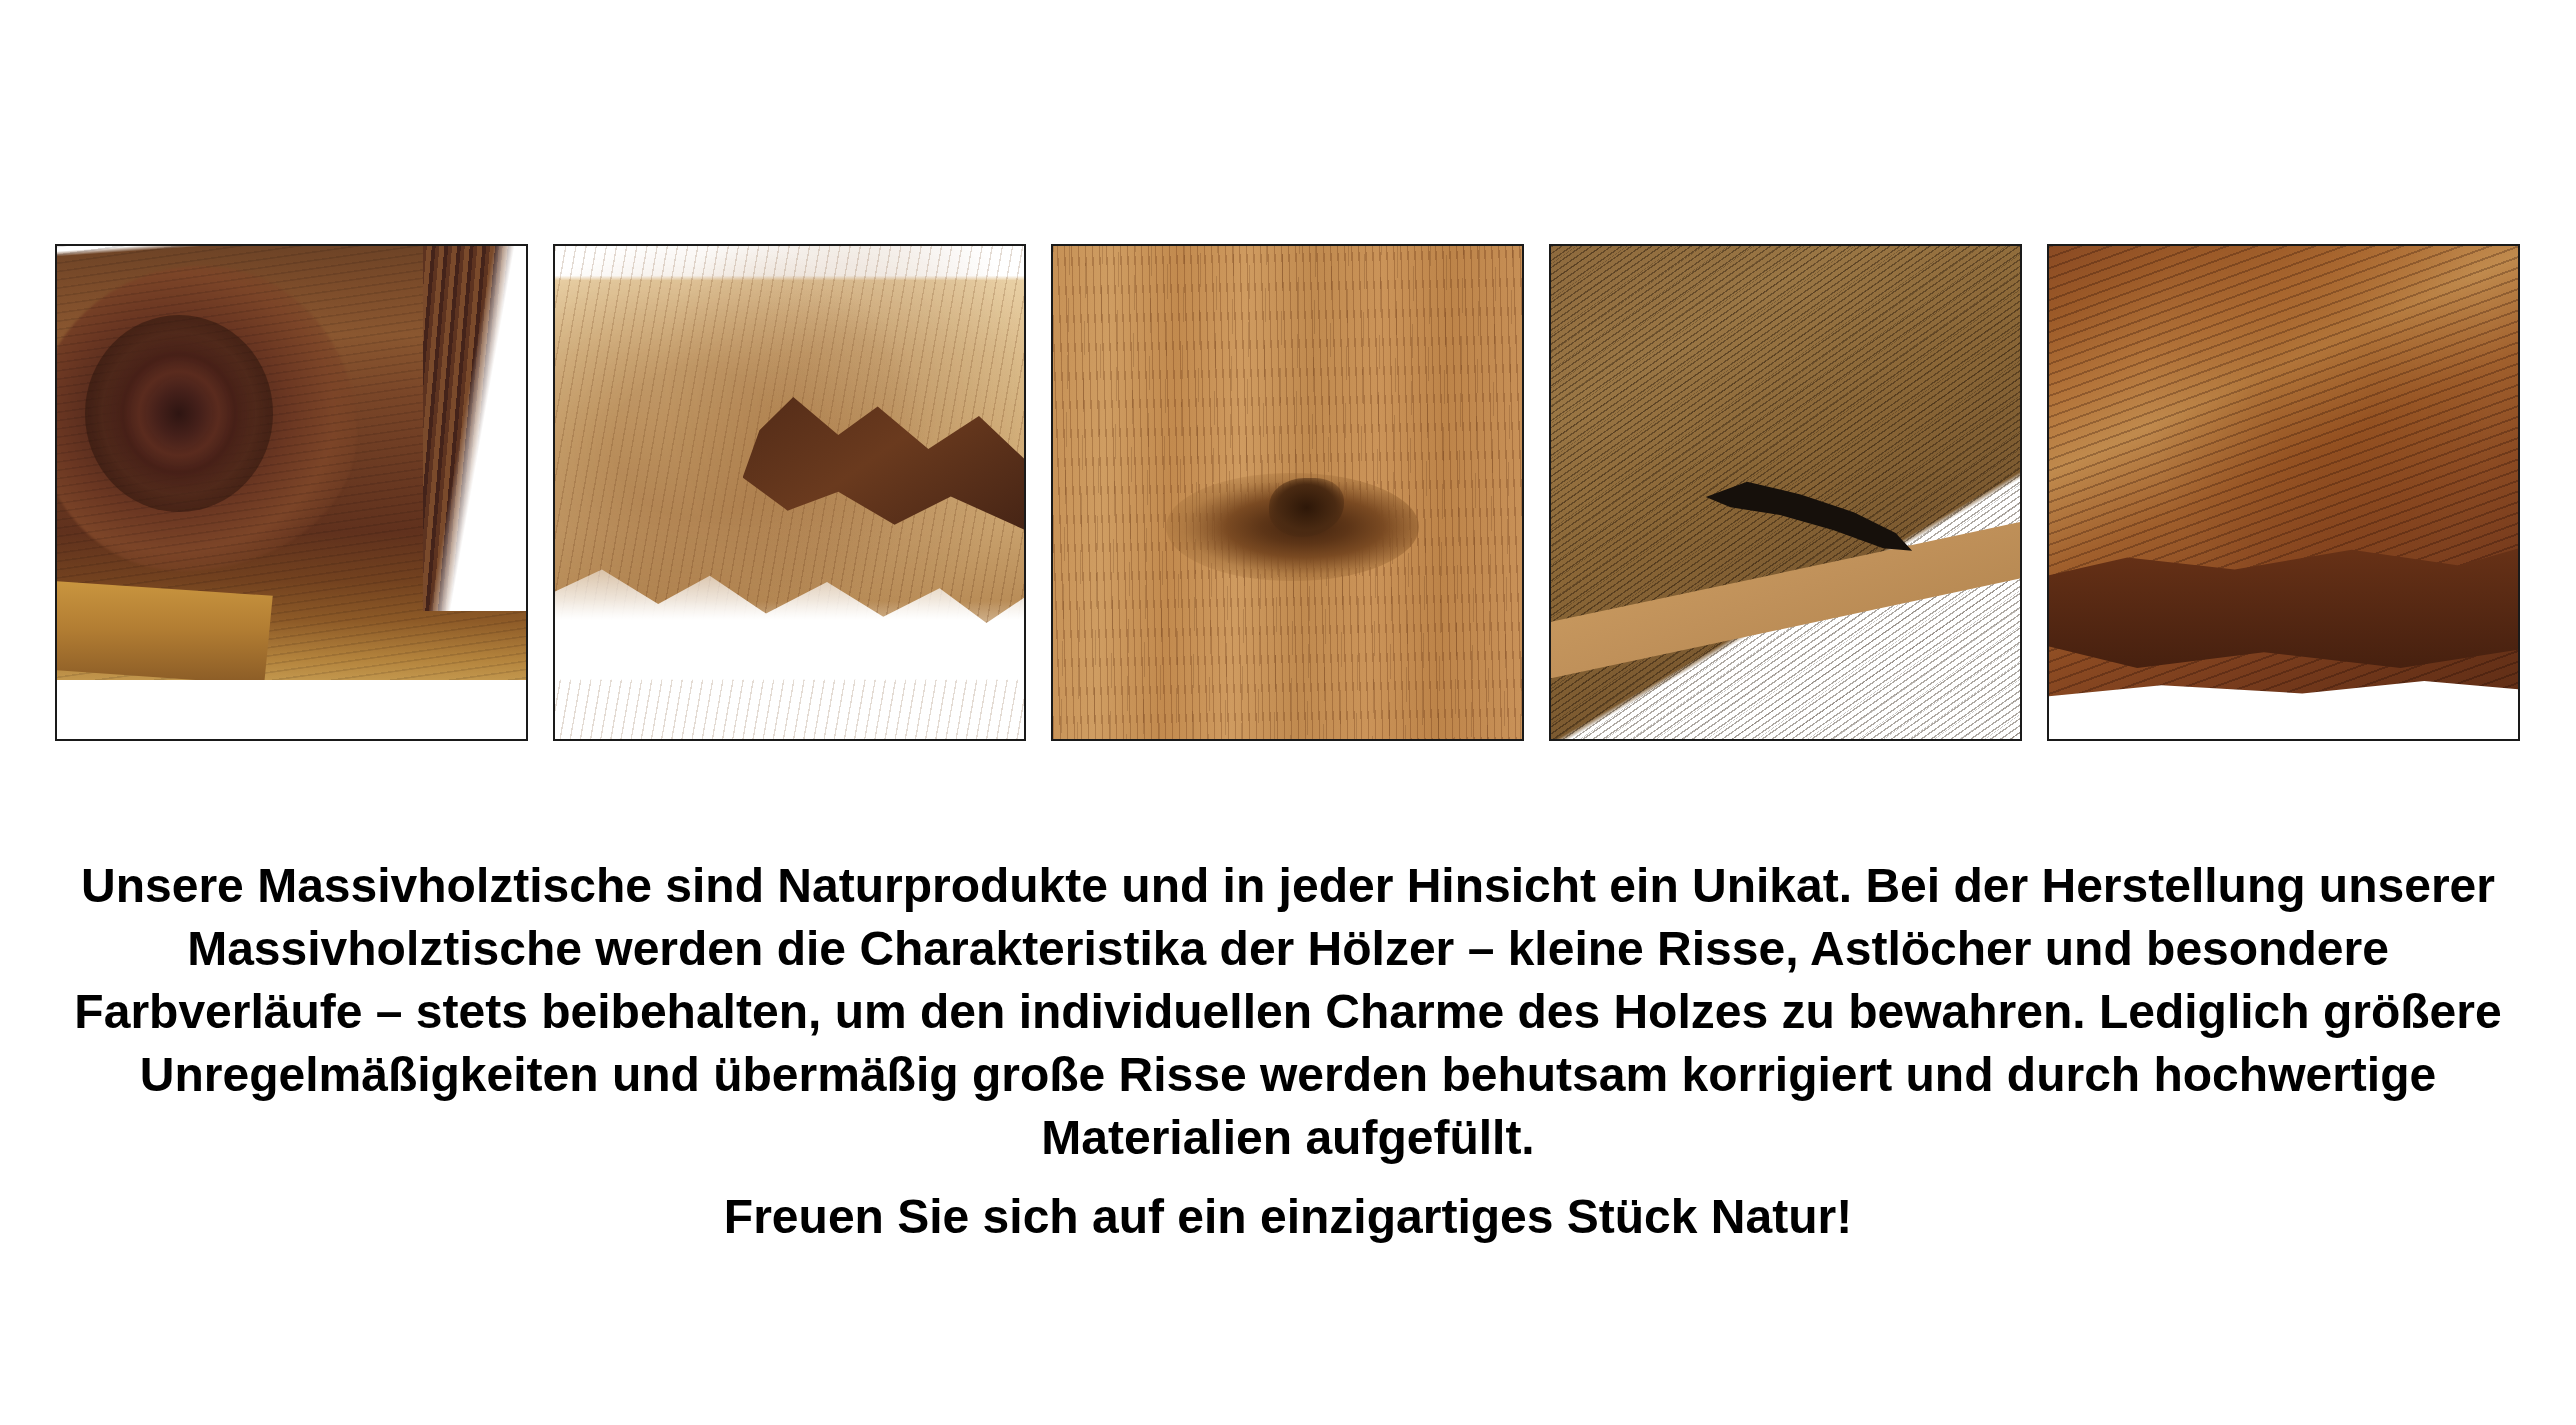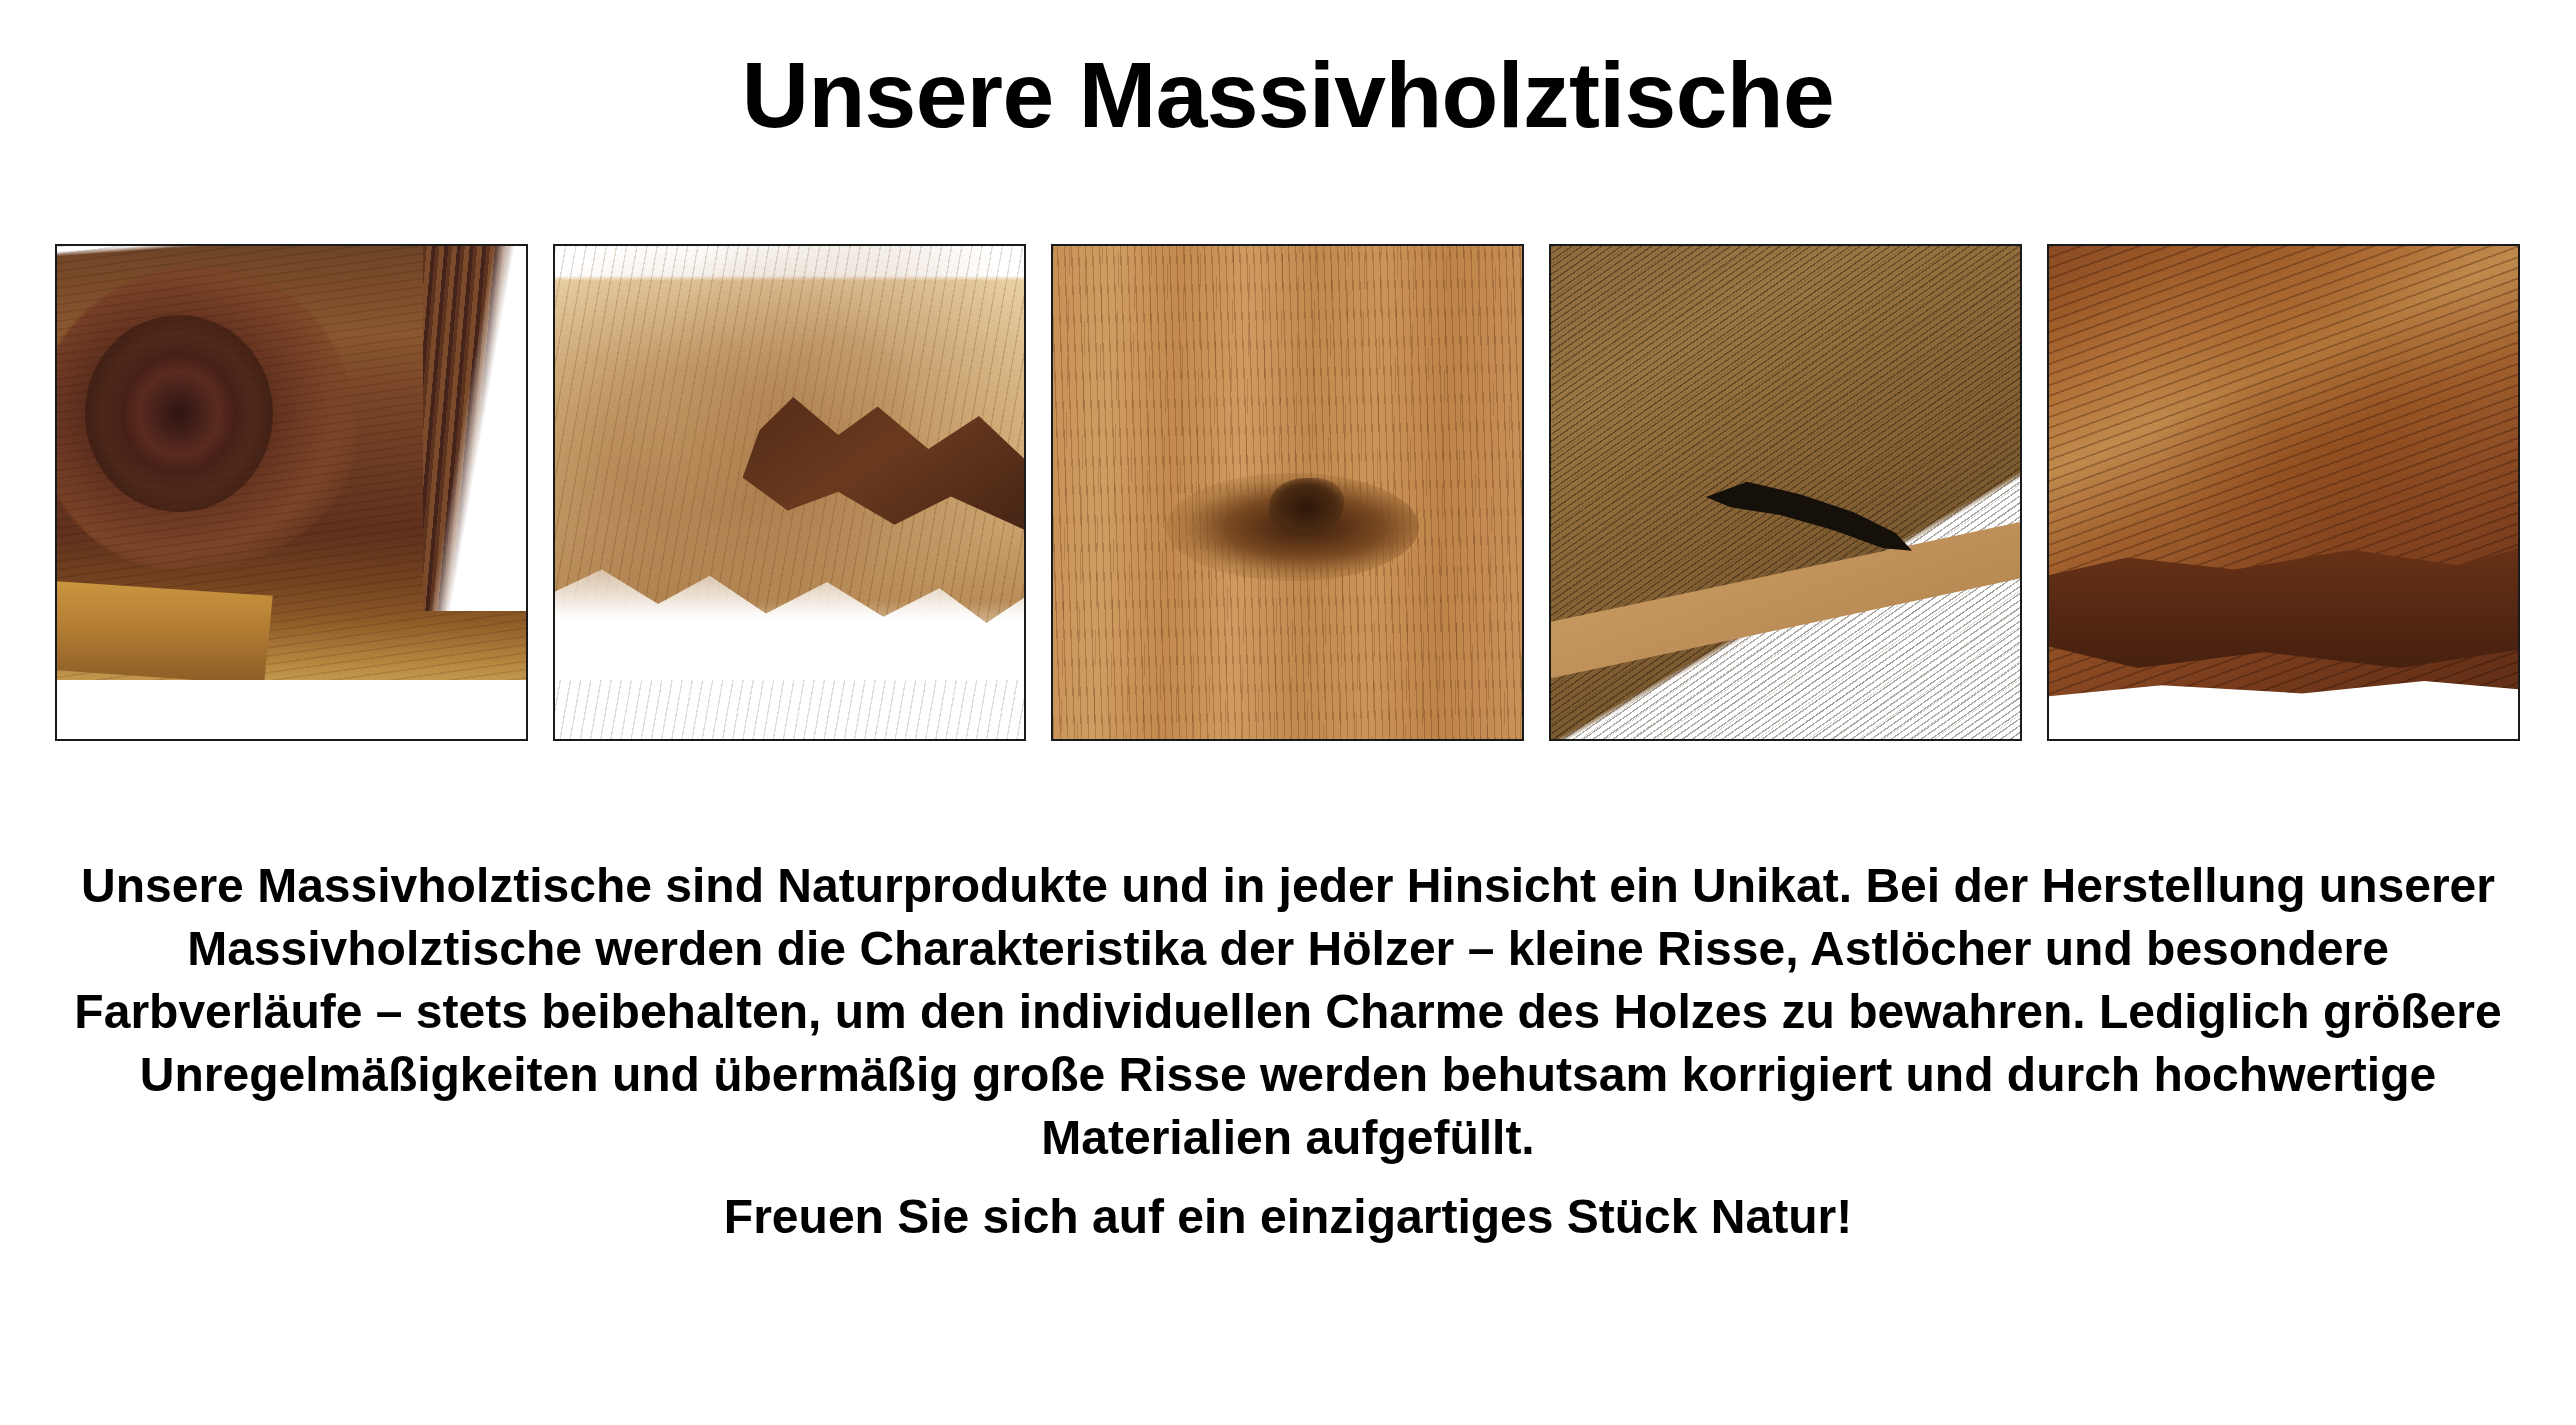"Unsere Massivholztische" div.title { html: <div>Unsere Massivholztische</div> -> none }
